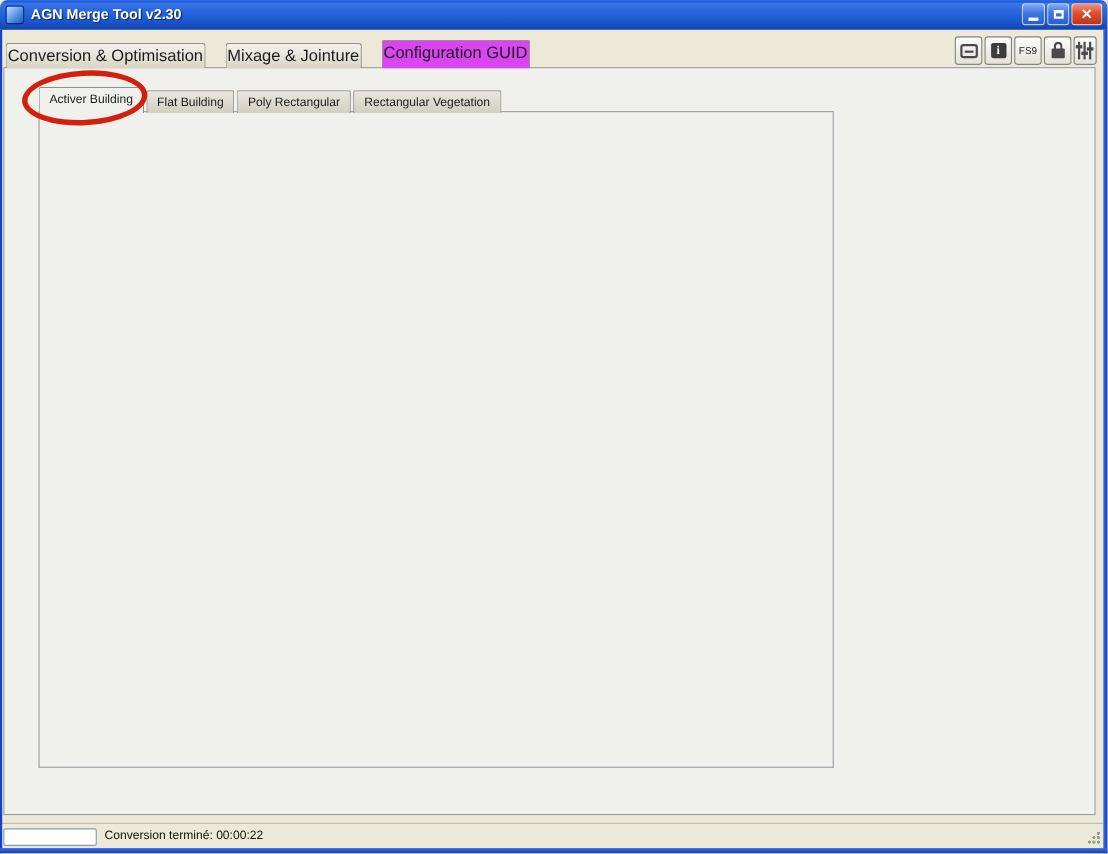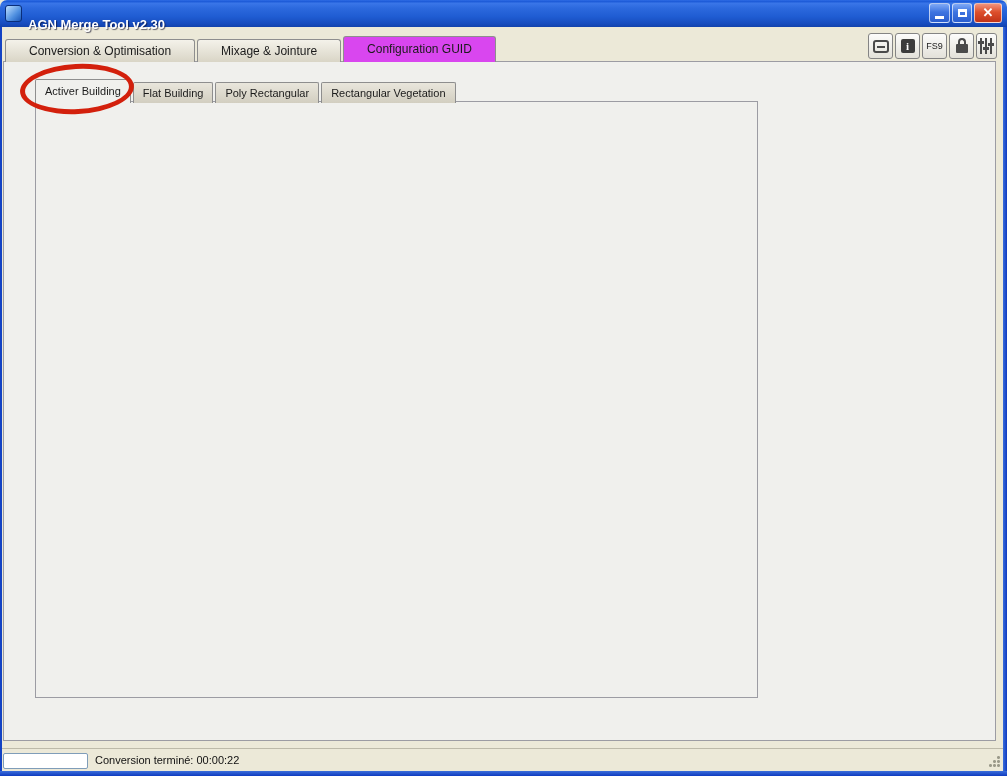"AGN Merge Tool v2.30" .win-title { margin-top: 12px -> none }
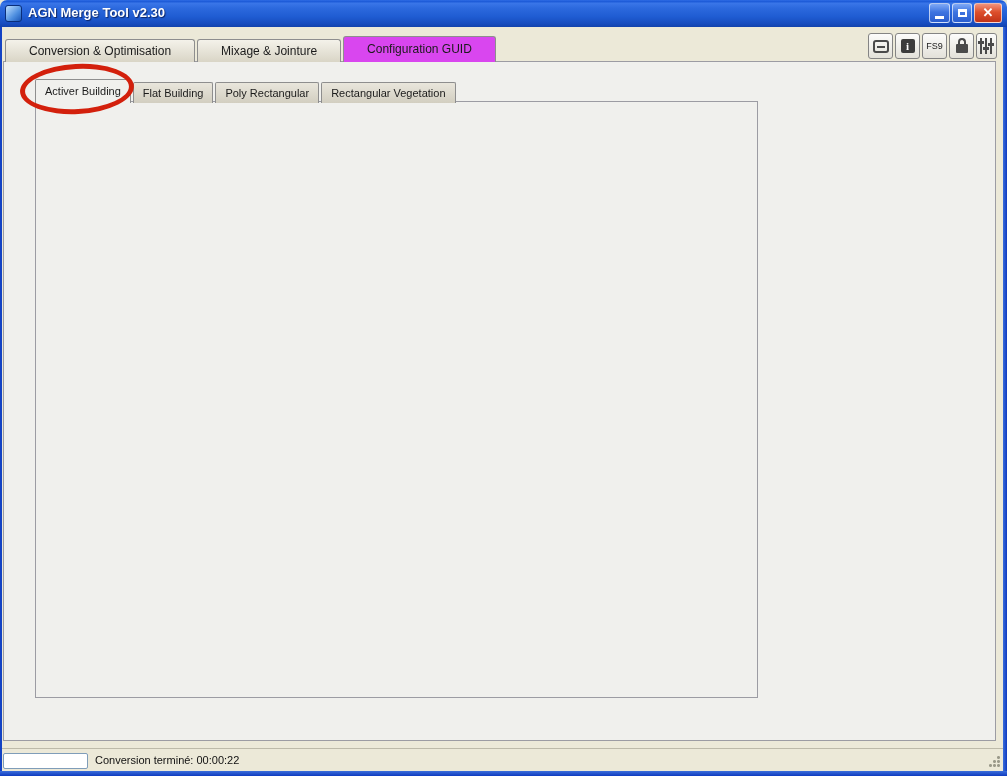"Conversion & Optimisation" .tab { font-size: 12px -> 15px; margin-right: 2px -> 18px; padding: 0 23px -> 0 1px }
